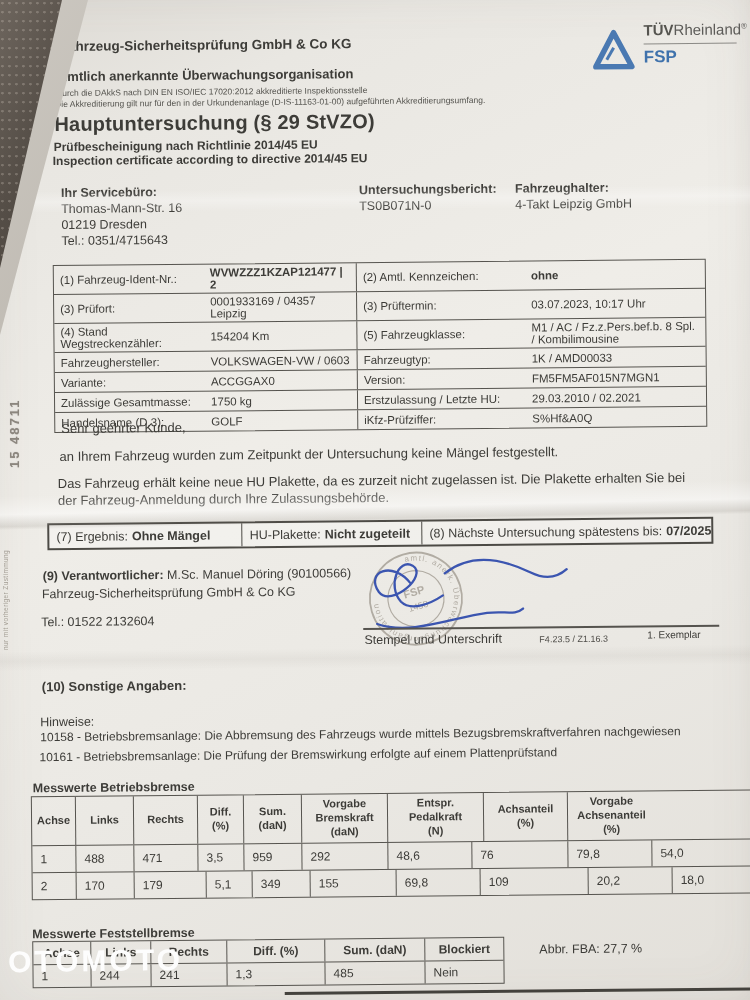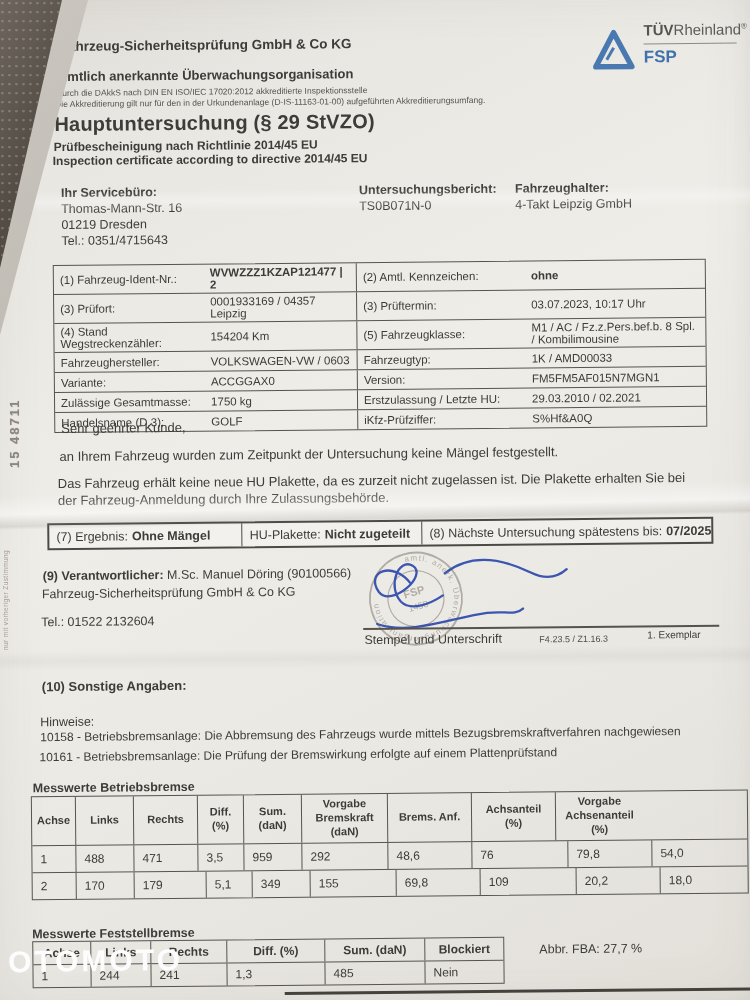"Entspr." div.bt-cell { html: none -> <div>Entspr. Pedalkraft (N)</div> }
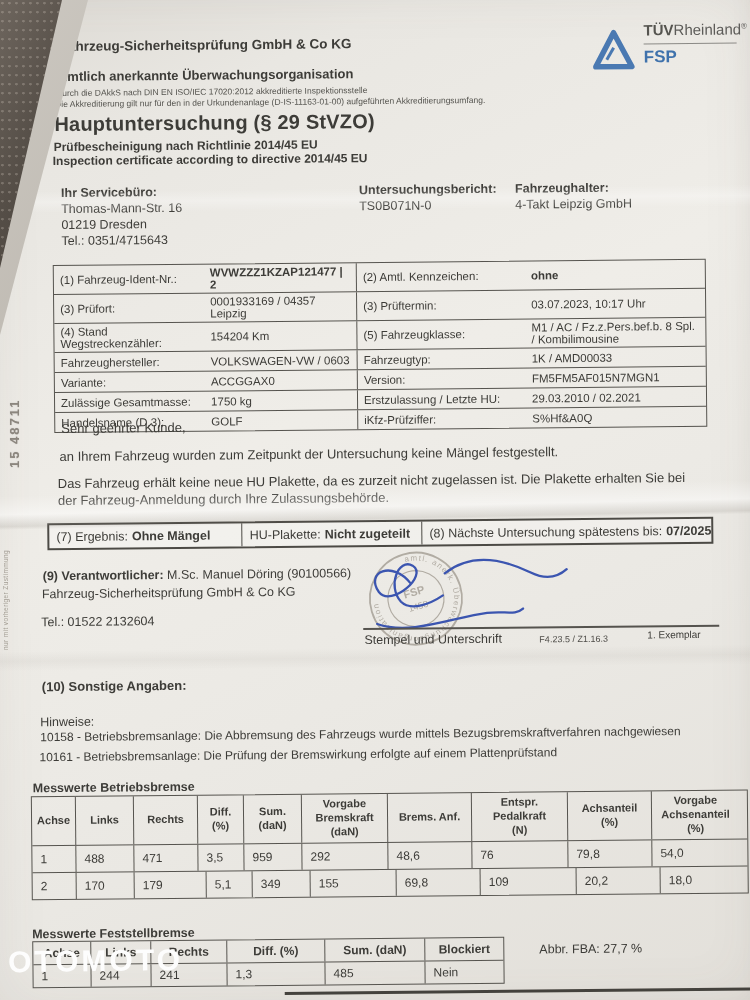"Brems. Anf." div.bt-cell { html: <div>Brems. Anf.</div> -> none }
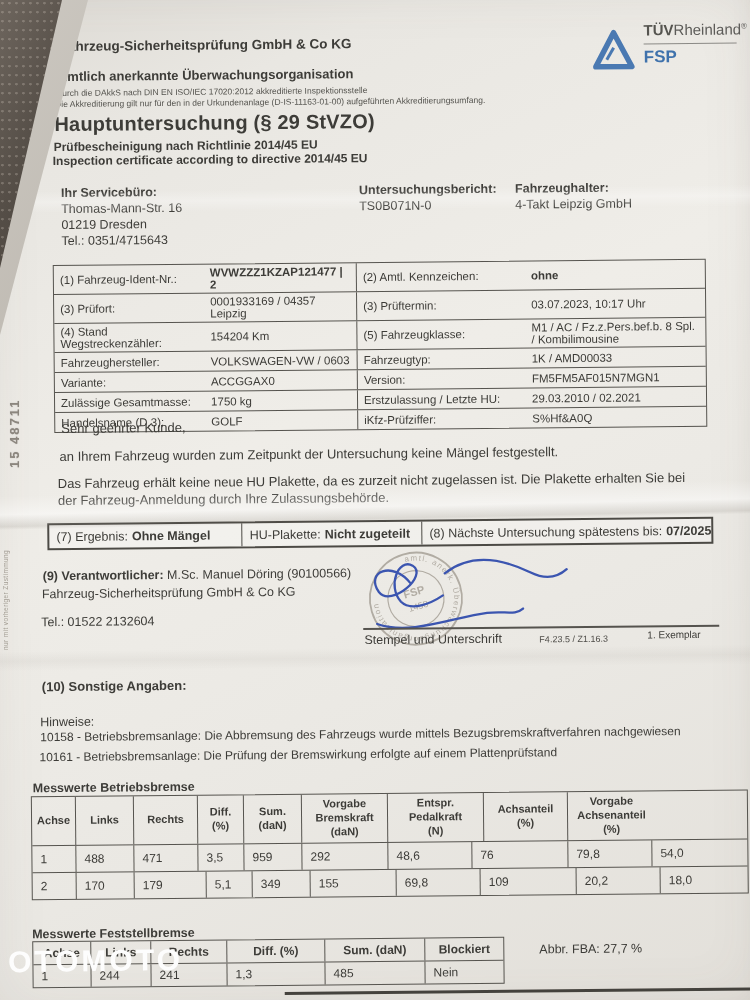"109" div.bt-cell { width: 96px -> 108px }
